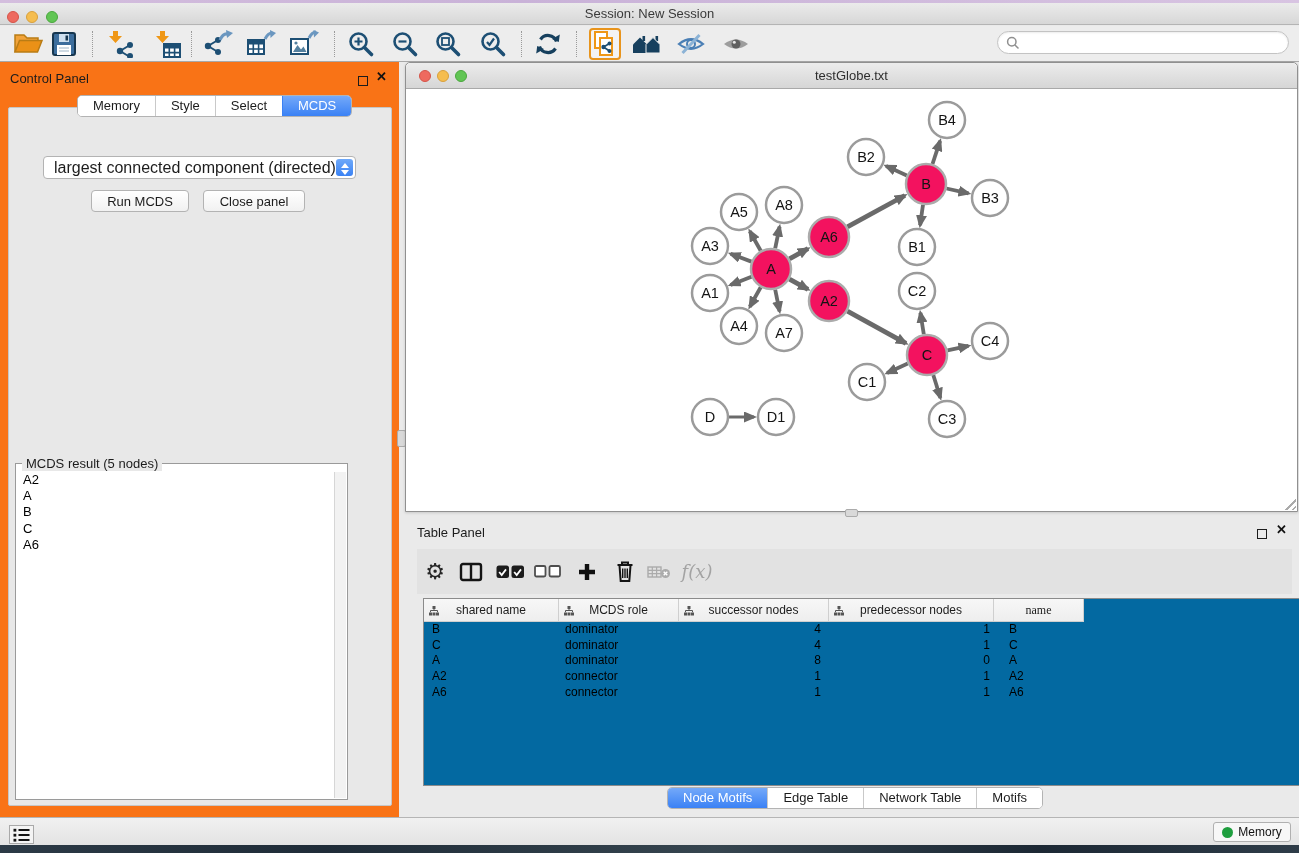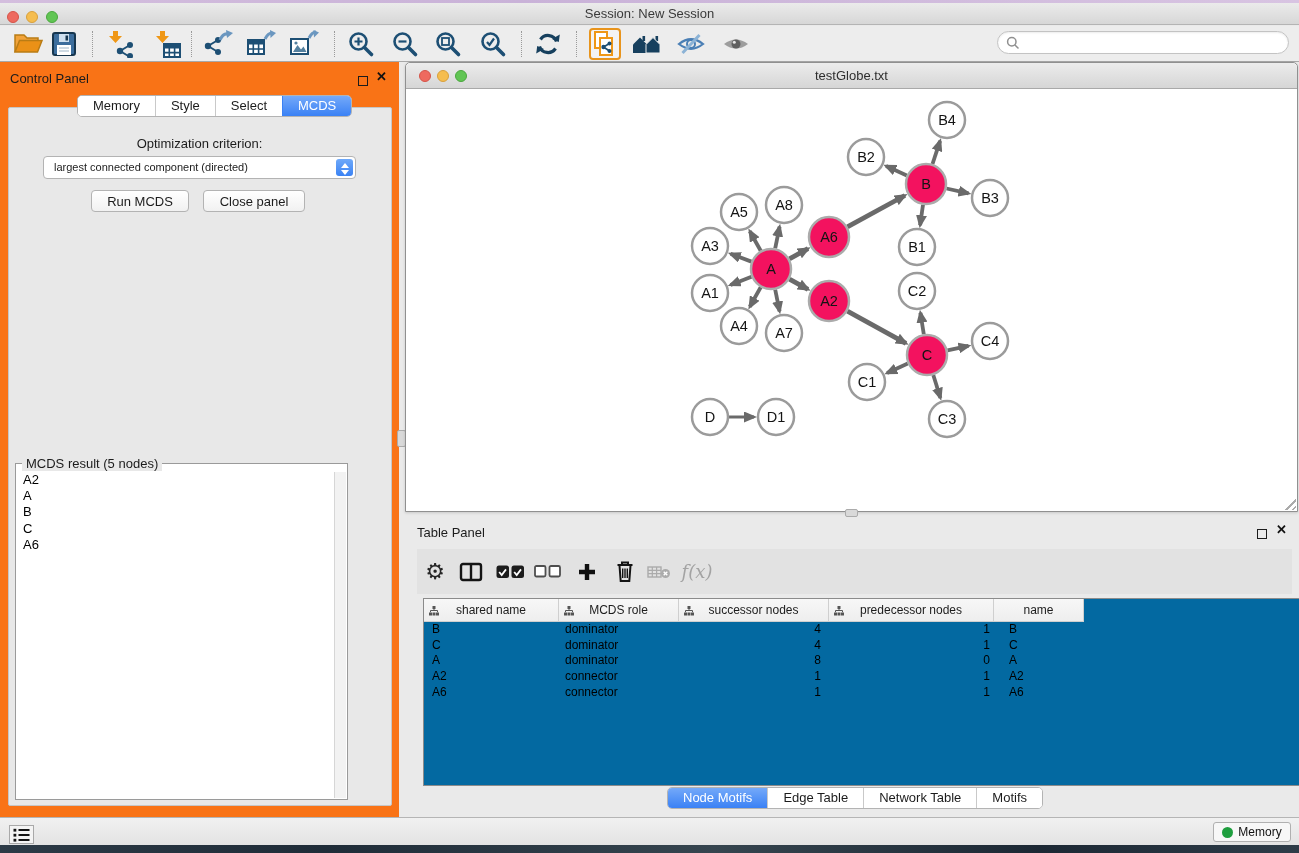"Optimization criterion:" div.opt-label { html: <div>Optimization criterion:</div> -> none }
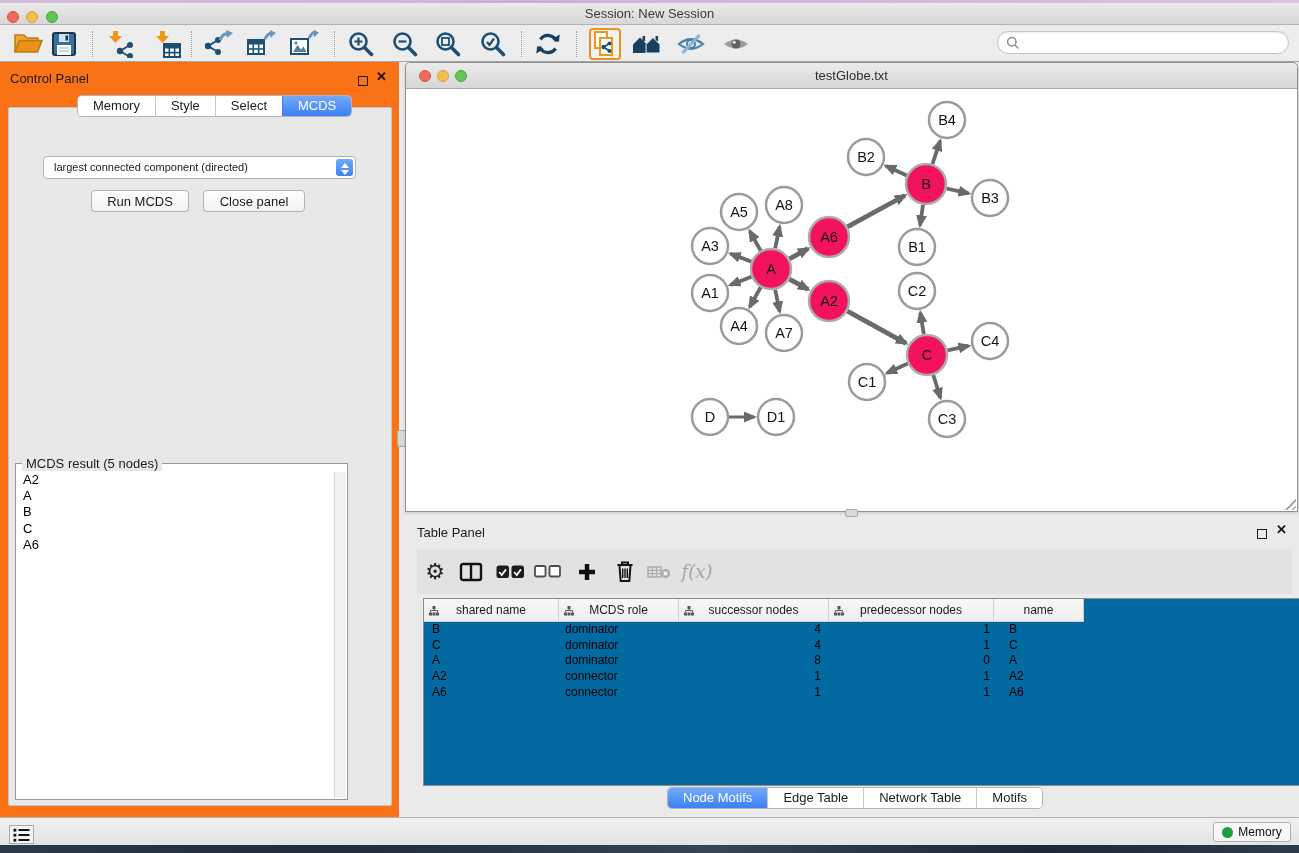"largest connected component (directed)" .cp-select { font-size: 11px -> 16px }
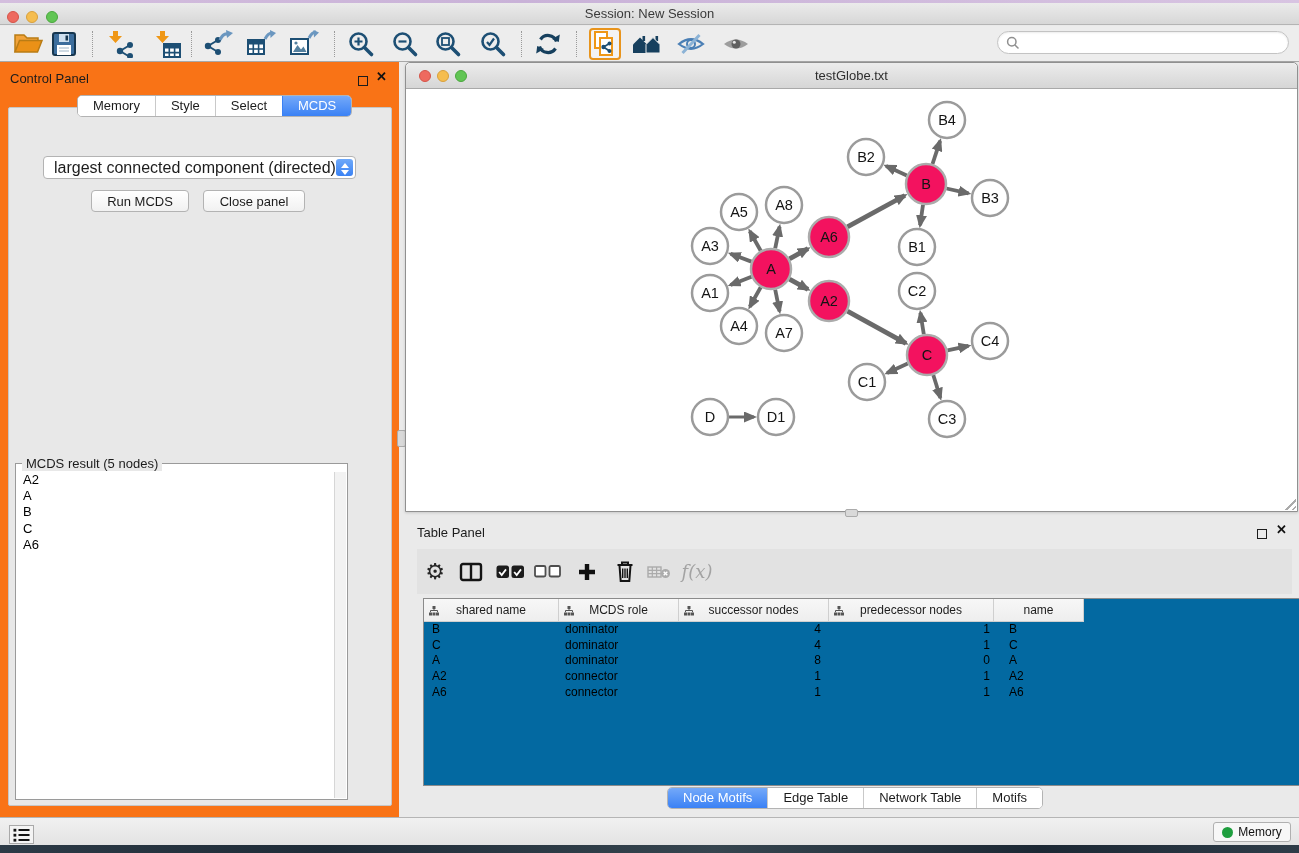"name" div.th { font-family: none -> Liberation Serif, serif }
